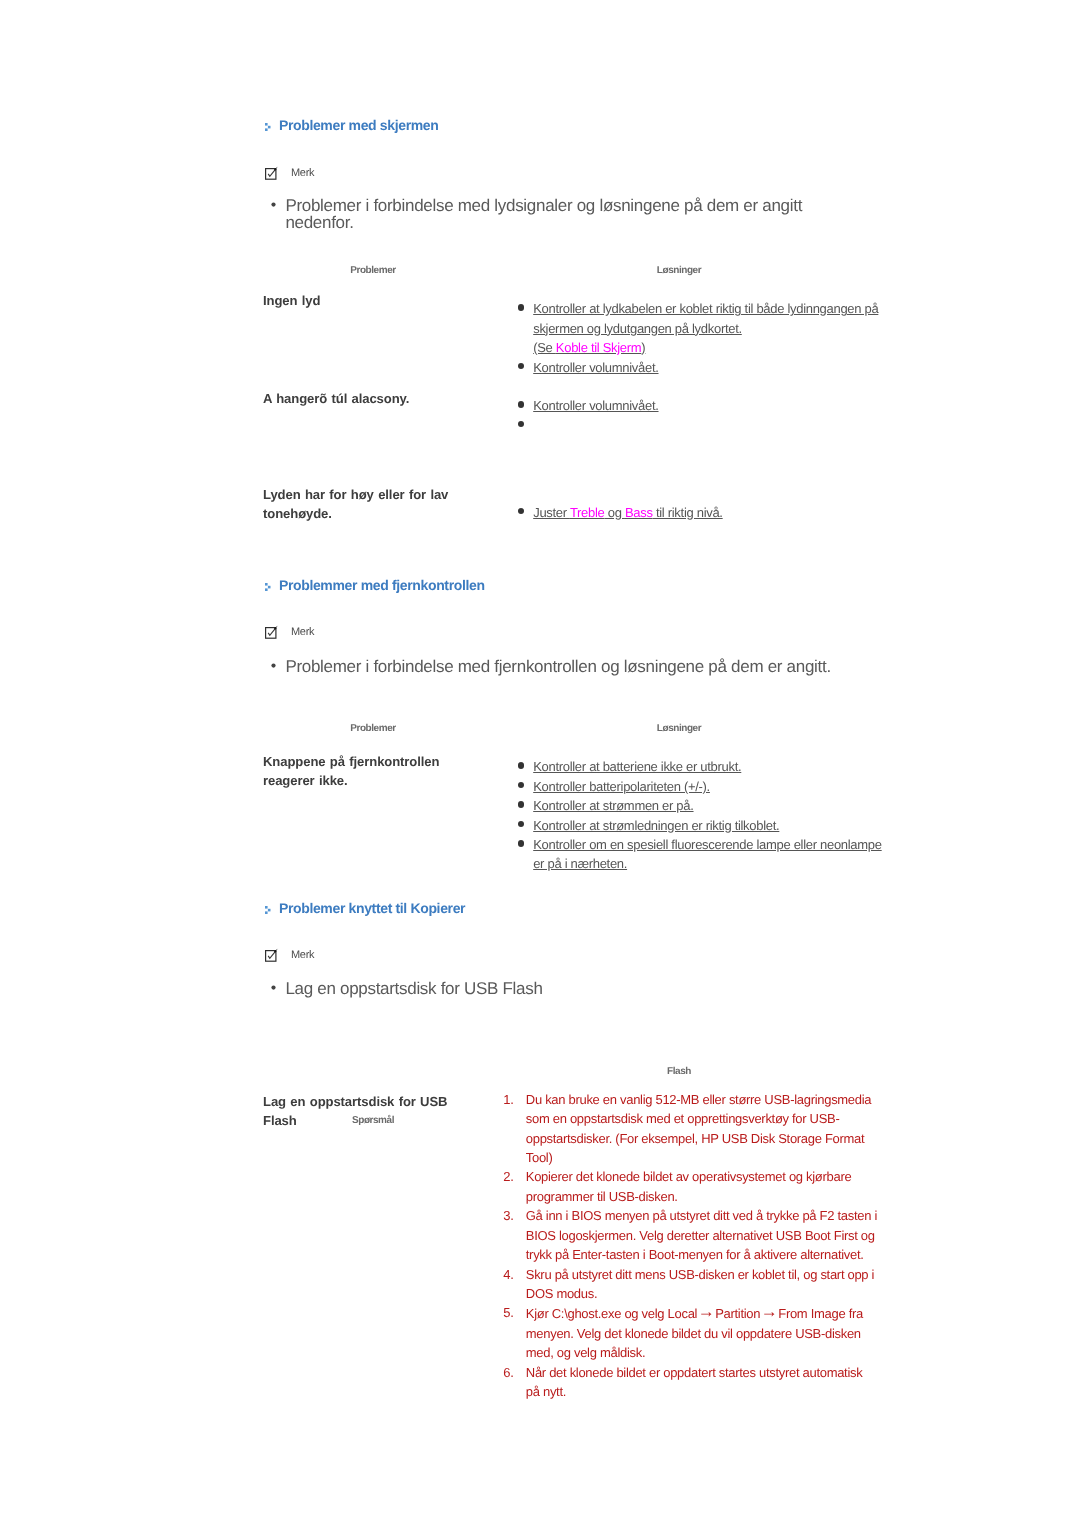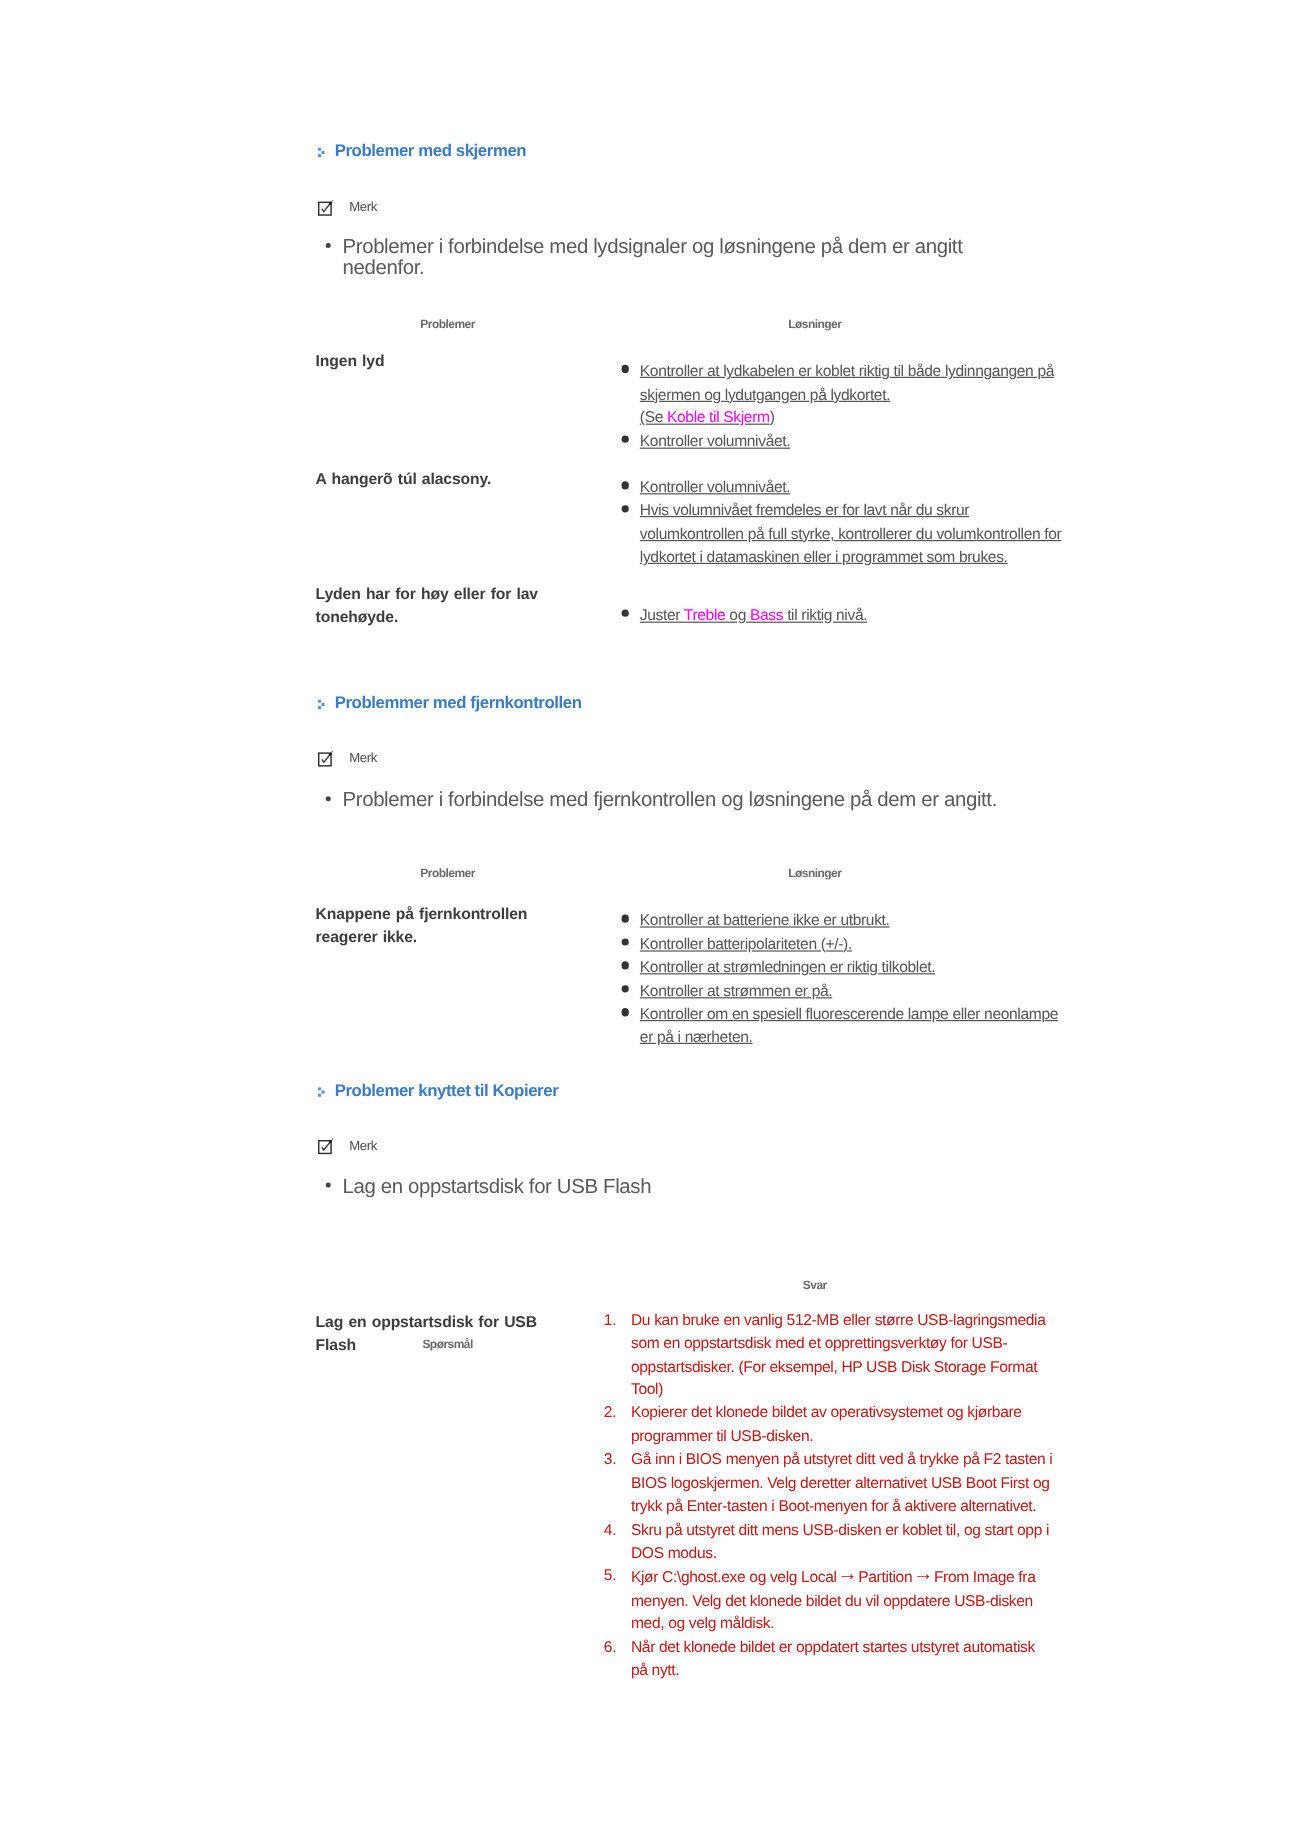"Hvis volumnivået fremdeles er for" span { html: <span>Hvis volumnivået fremdeles er for lavt når du skrur volumkontrollen på full styrke, kontrollerer du volumkontrollen for lydkortet i datamaskinen eller i programmet som brukes.</span> -> none }
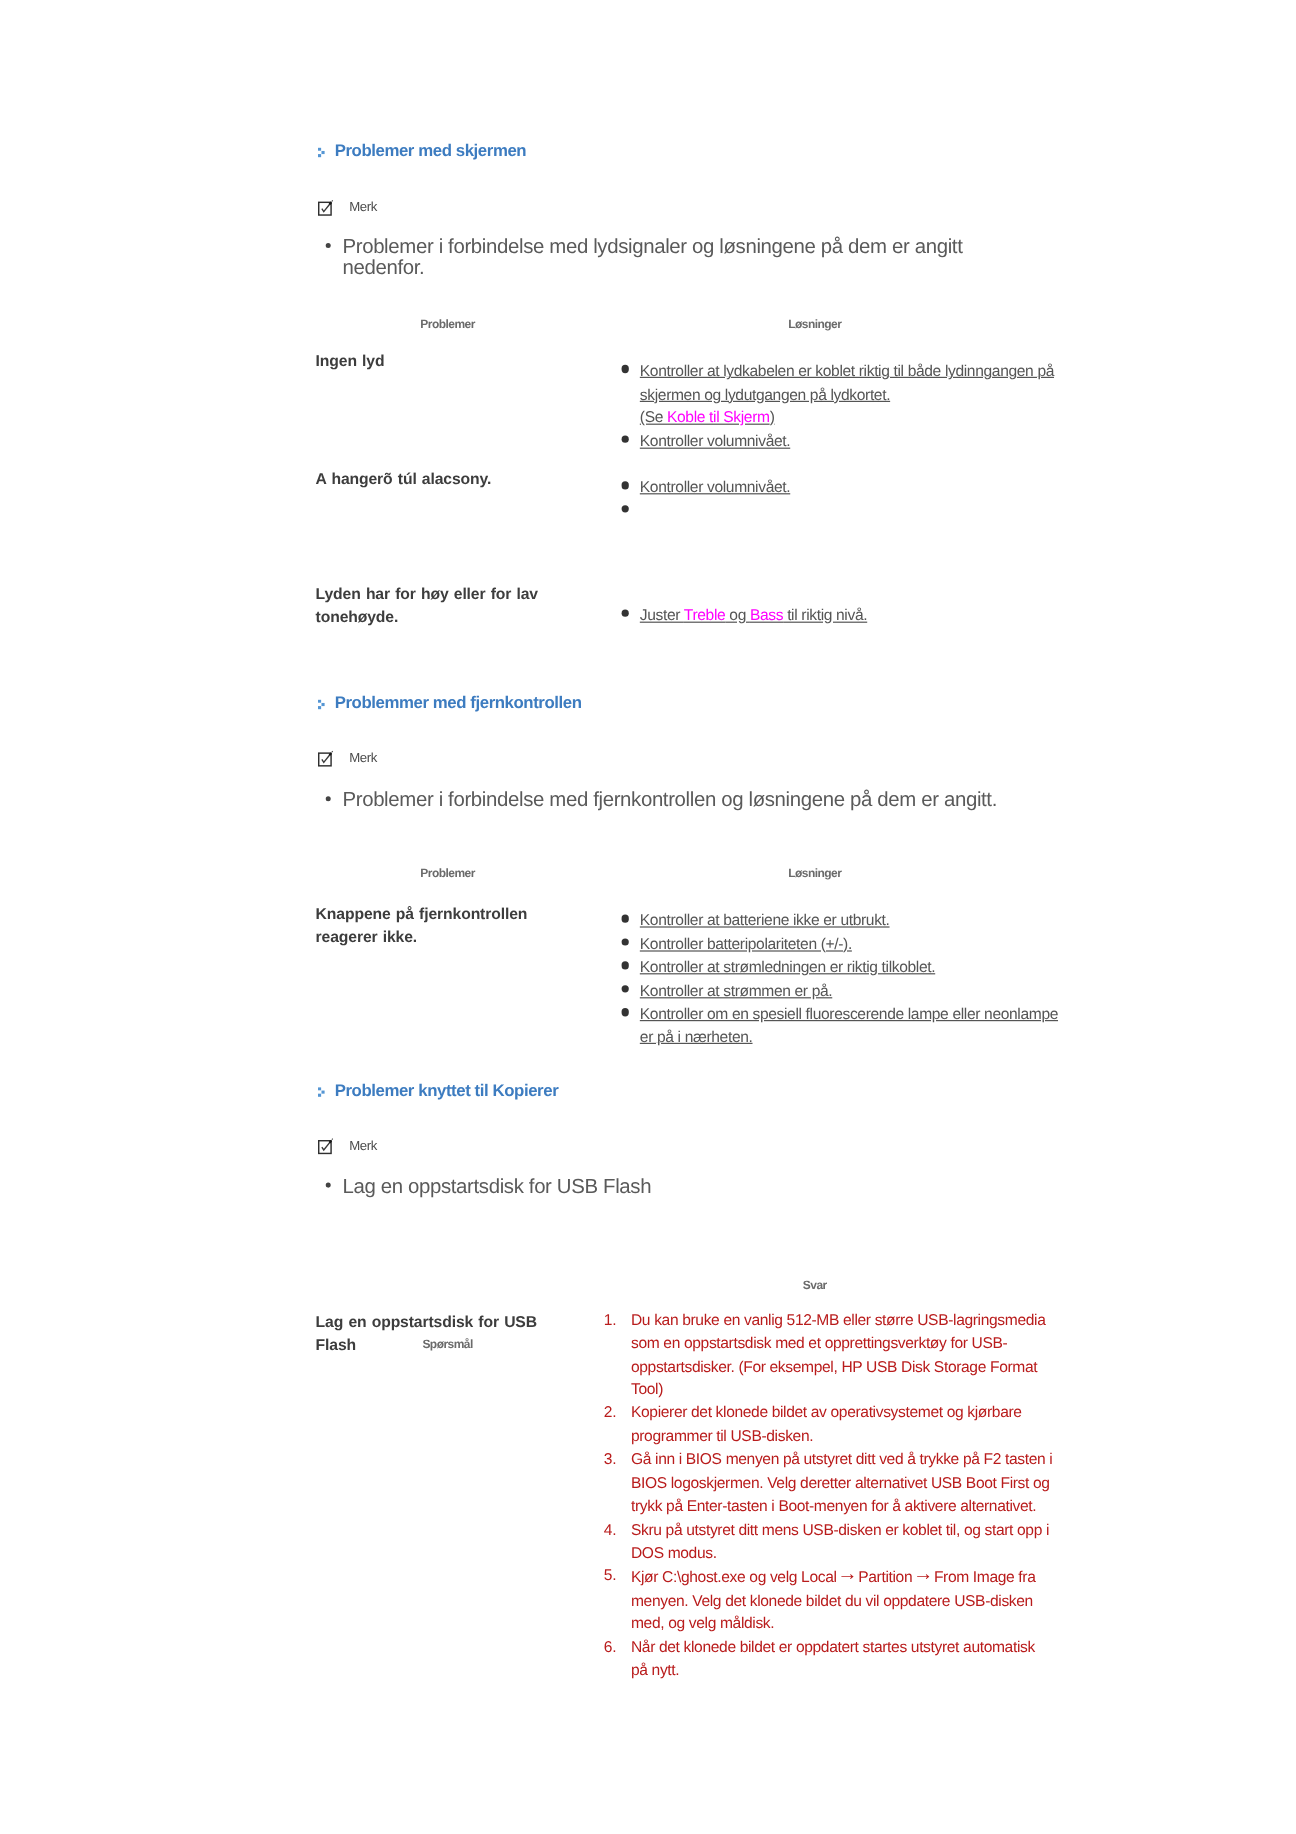"Kontroller at strømledningen er riktig" li { order: before "Kontroller at strømmen er på." -> after "Kontroller at strømmen er på." }
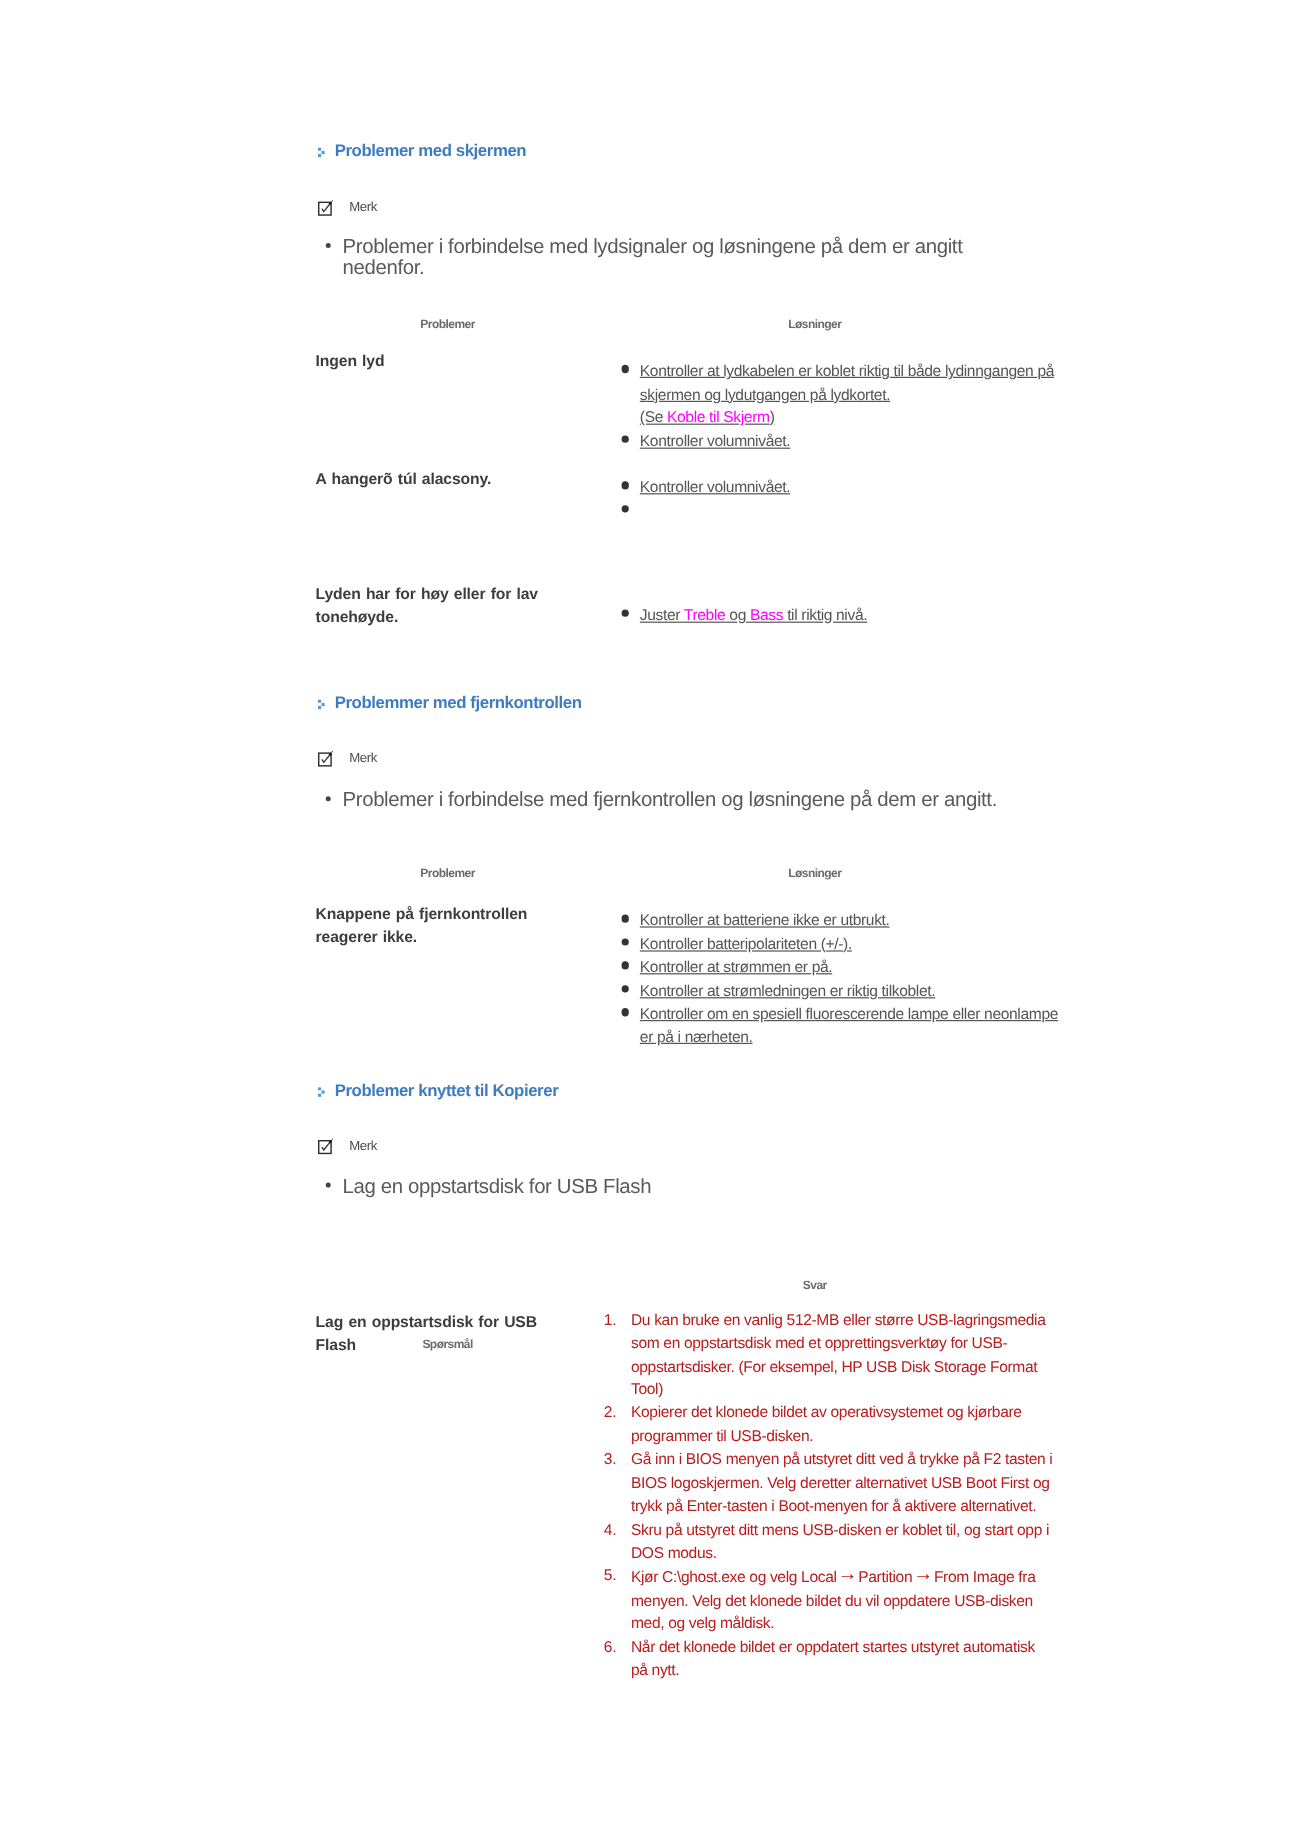"Svar" div.th { text: Svar -> Flash }
